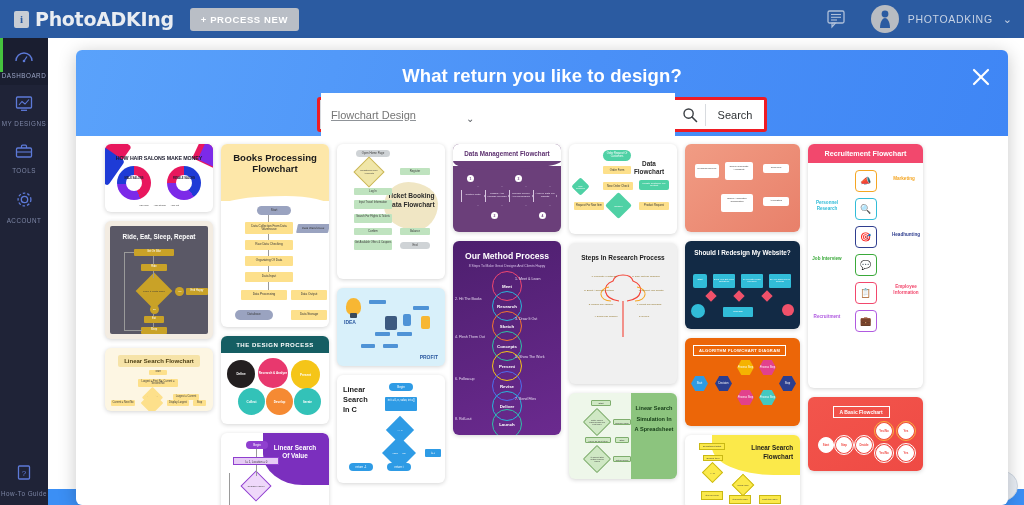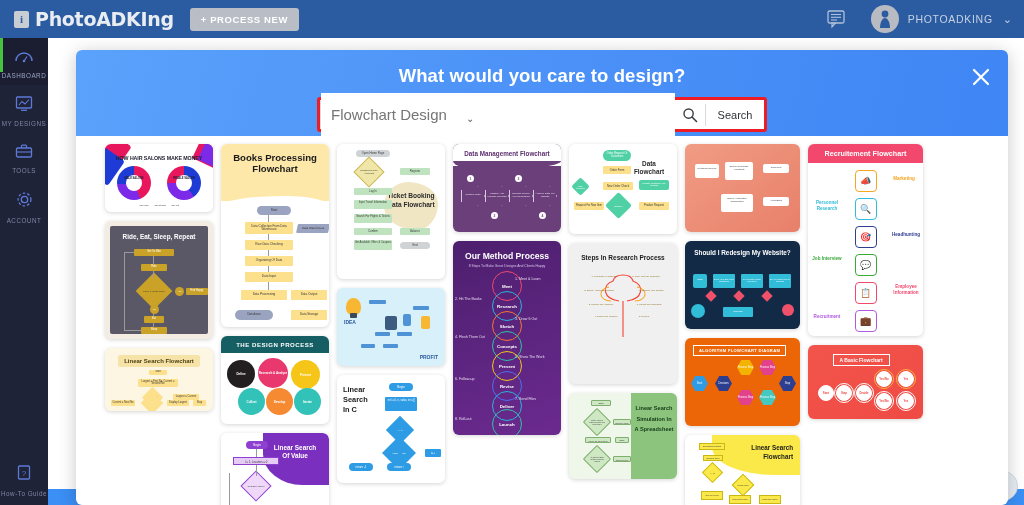"What would you care to" div { text: would you care -> return you like }
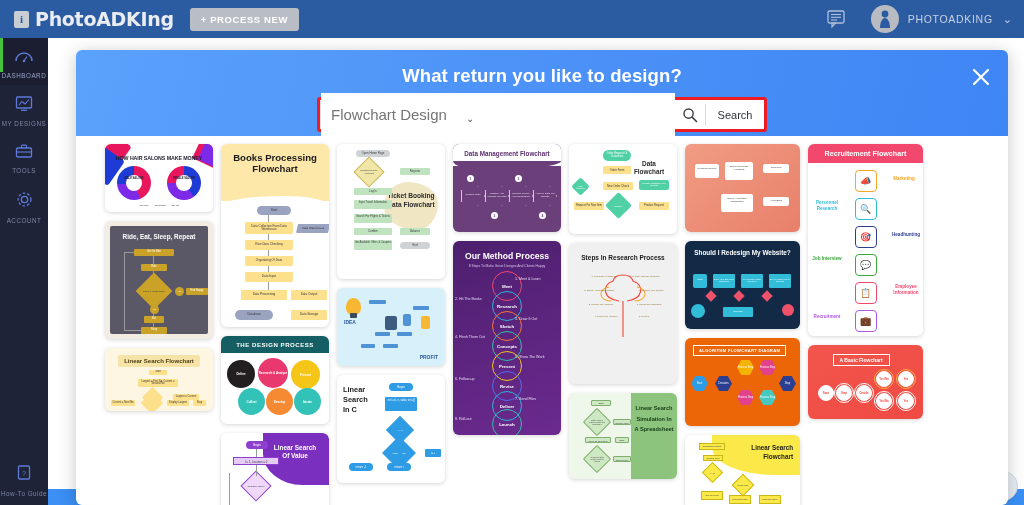"Flowchart Design" #search-input { font-size: 15px -> 11px; text-decoration: none -> underline }
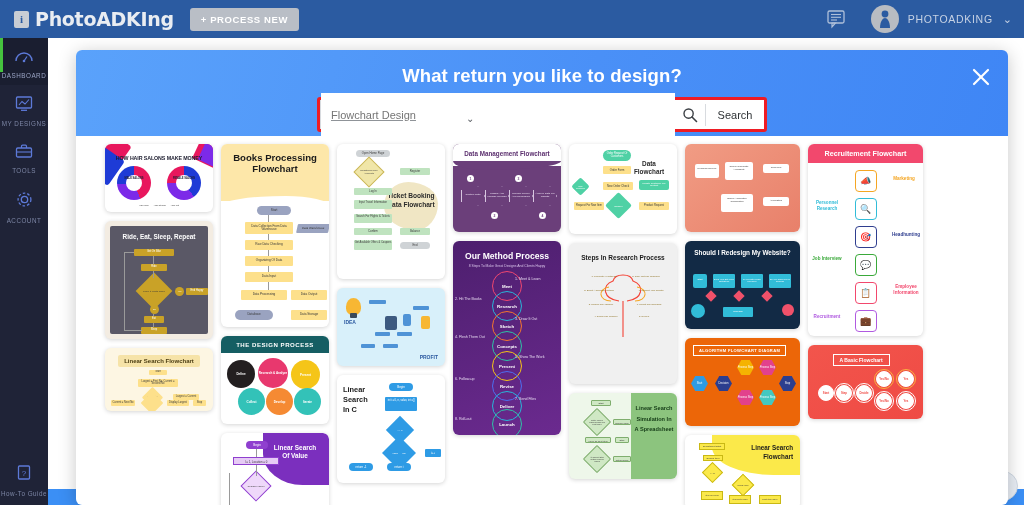"Recruitement Flowchart" #c-rec { height: 192px -> 244px }
